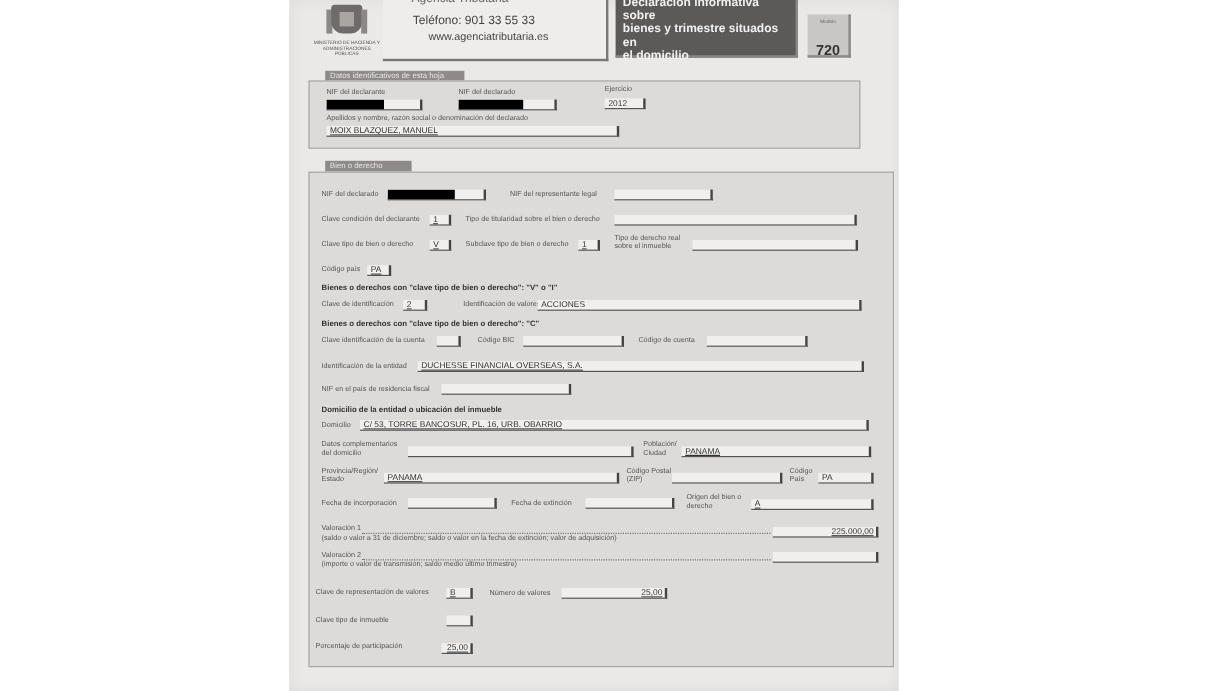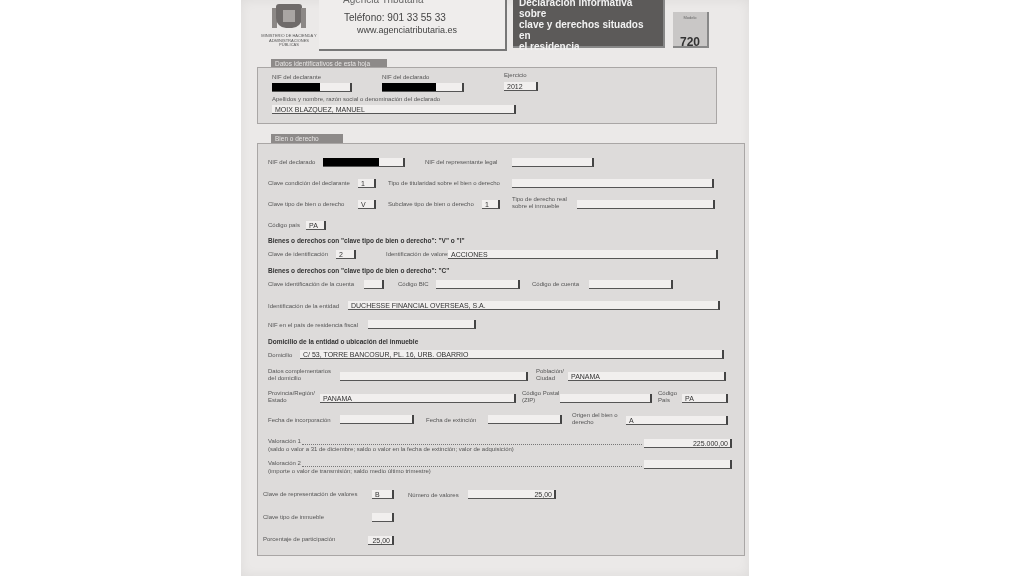"clave y derechos situados en" span { text: clave y derechos -> bienes y trimestre }
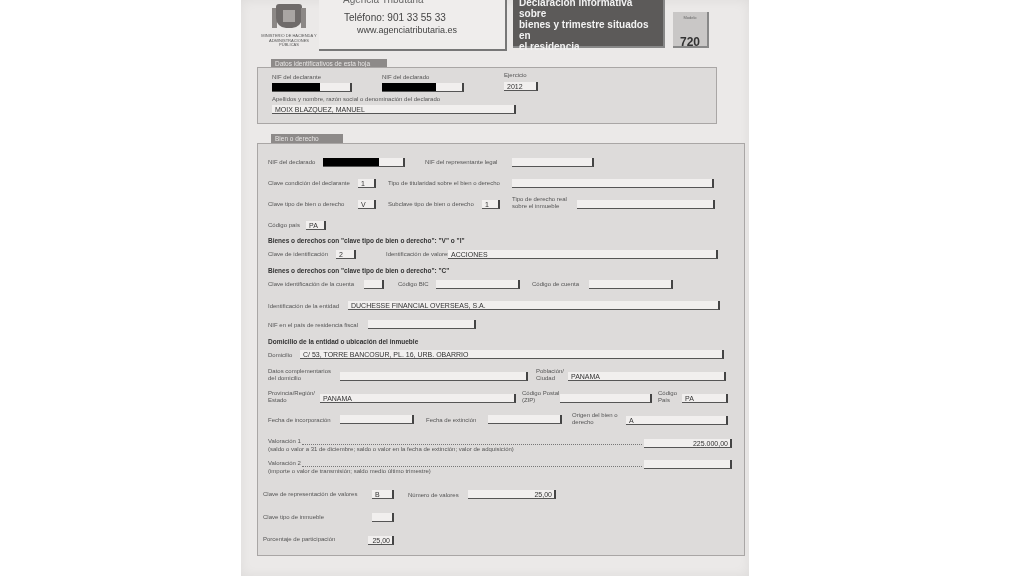"el residencia" span { text: residencia -> domicilio }
